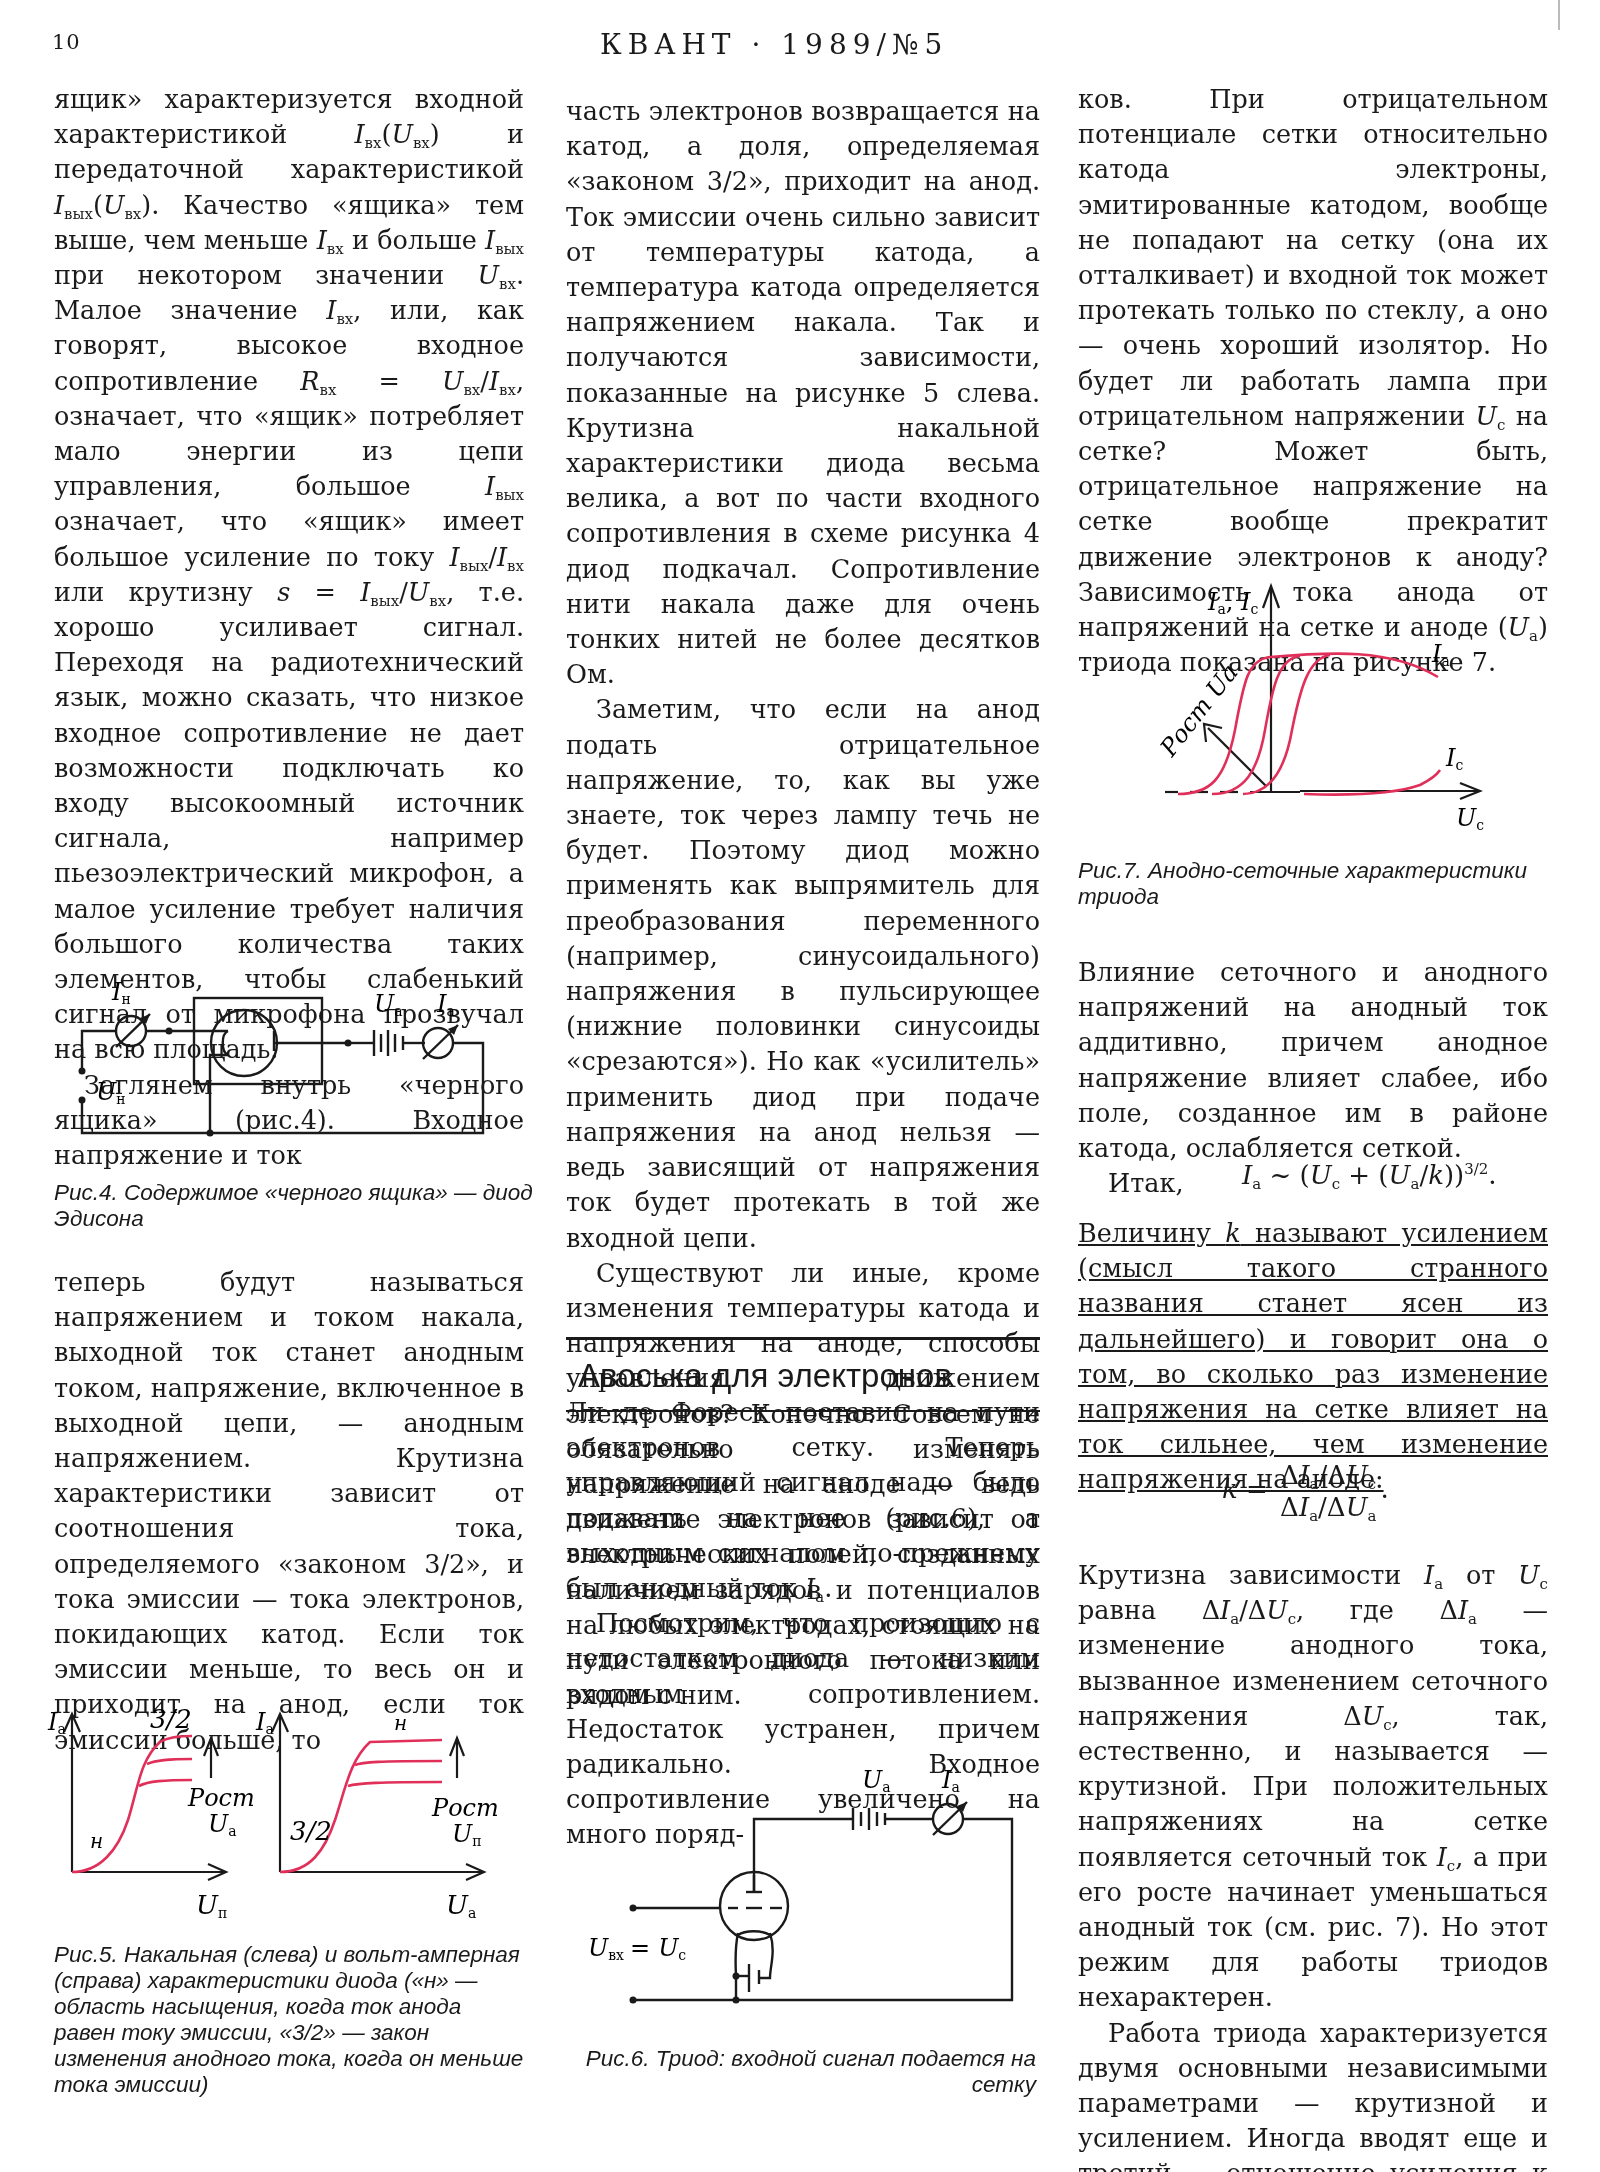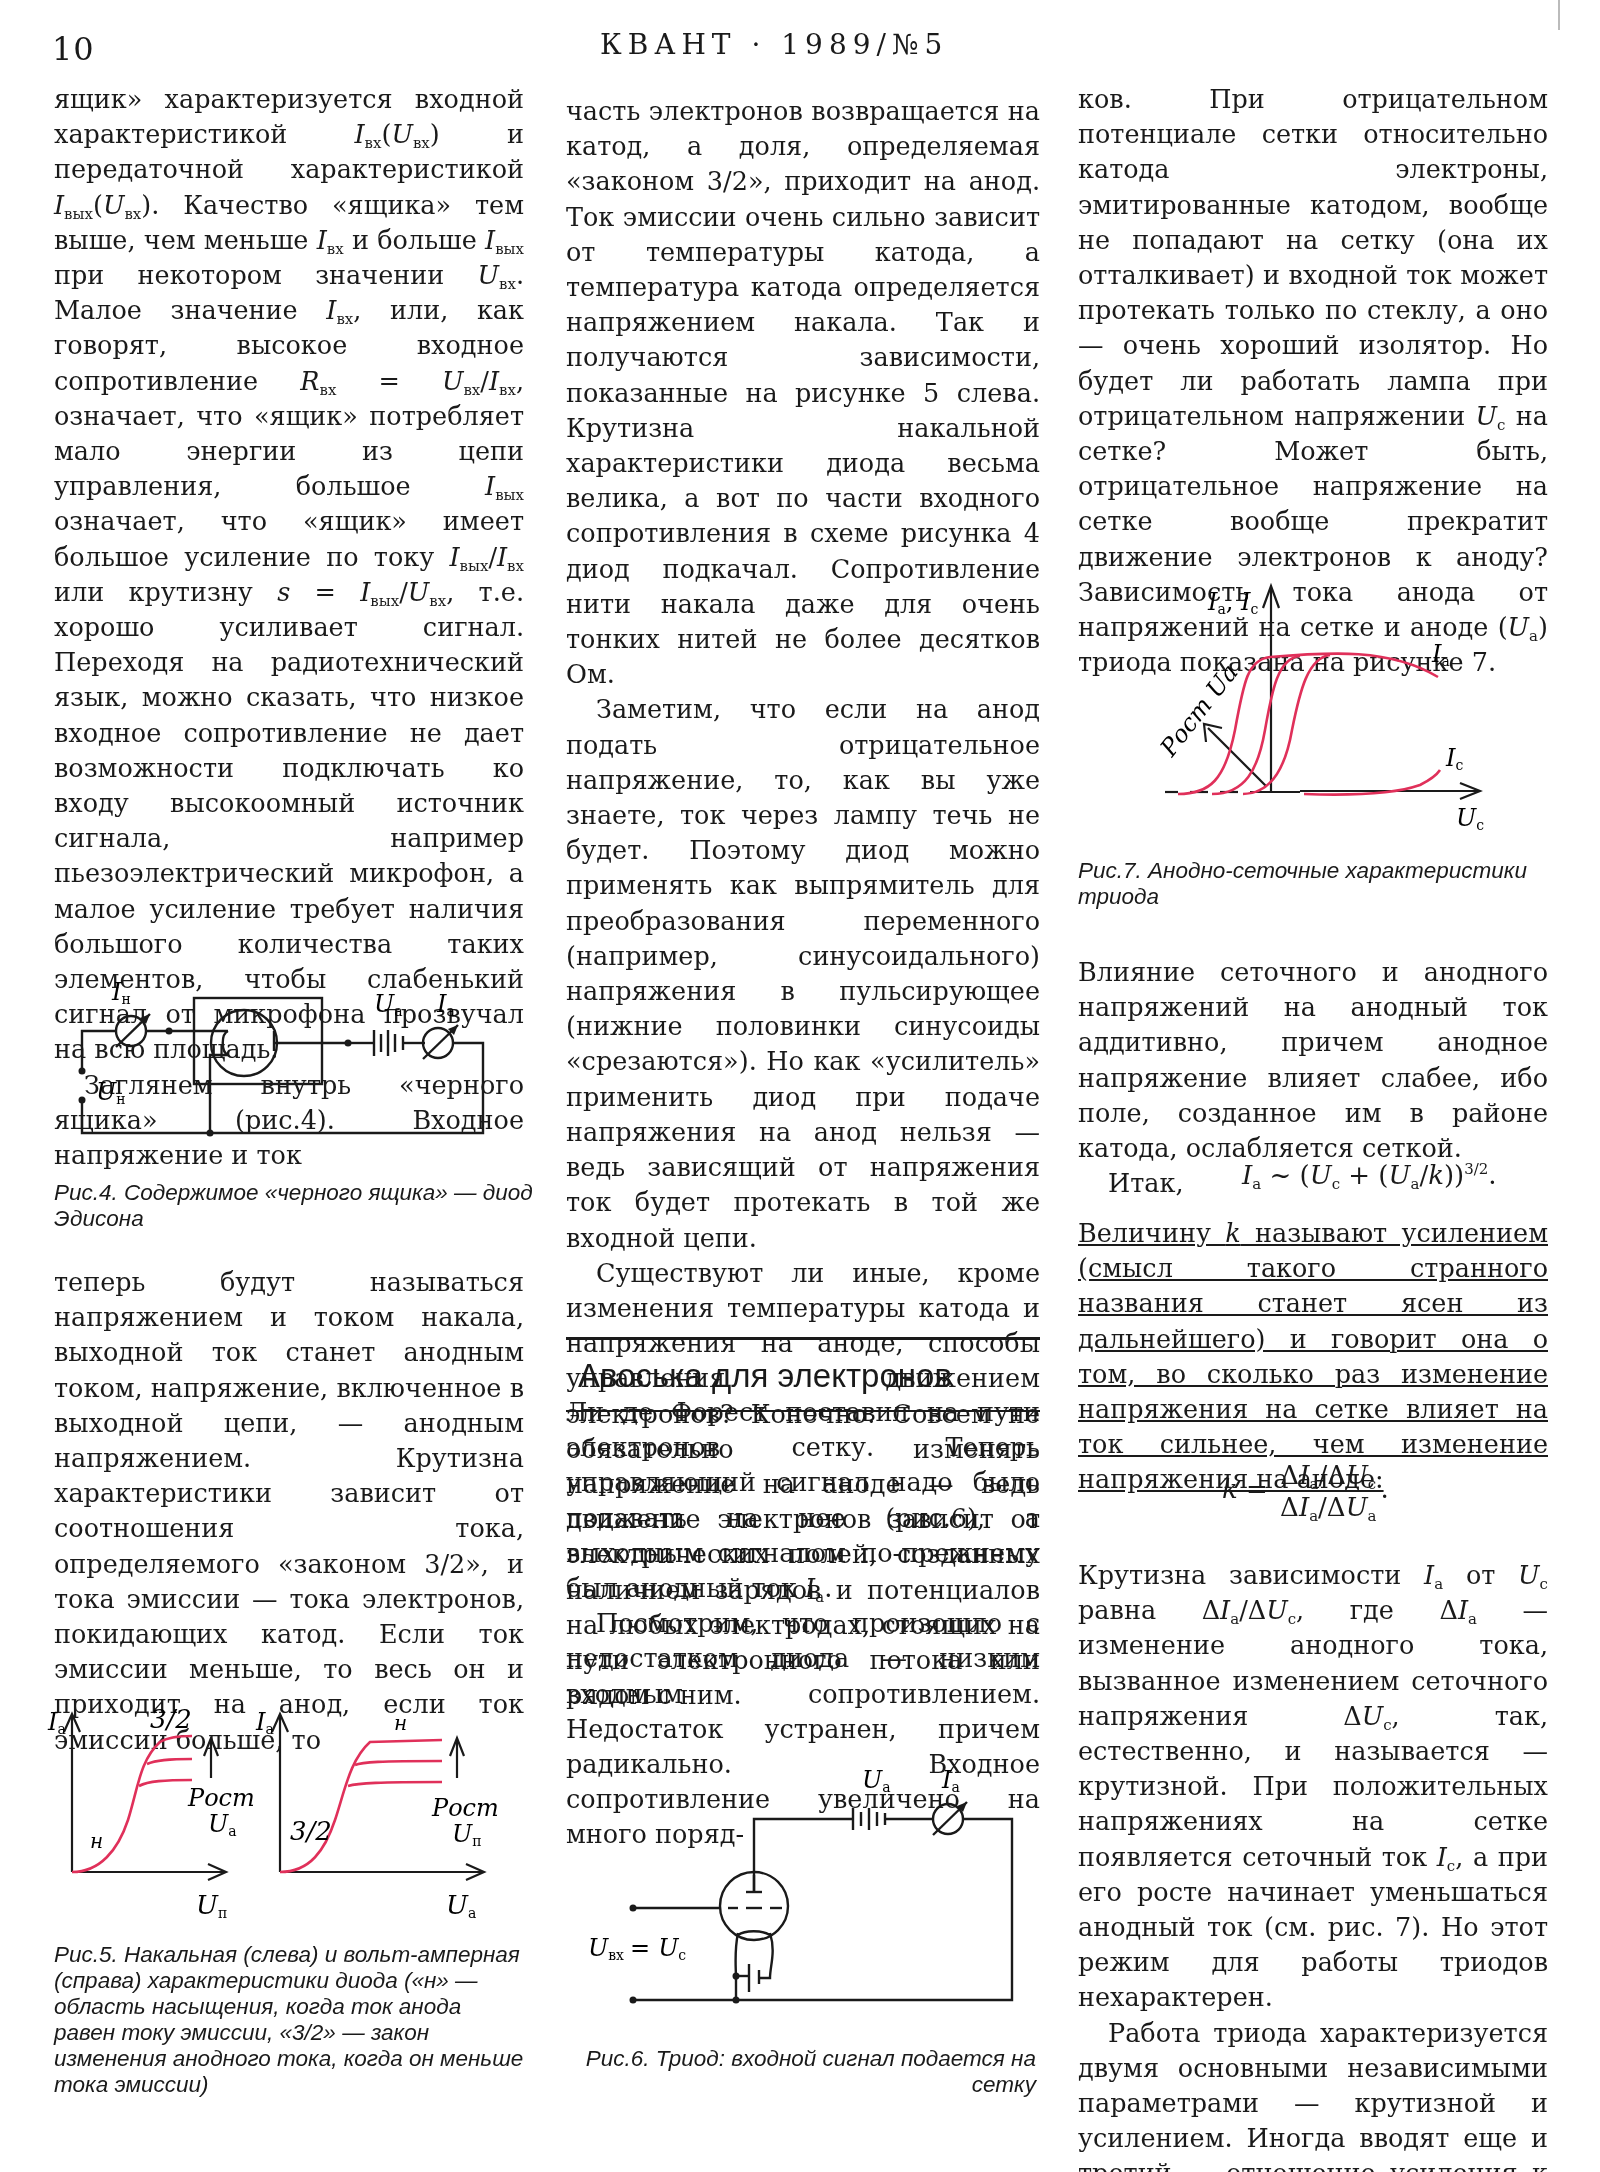"10" .hdr-page { font-size: 32px -> 21px }
